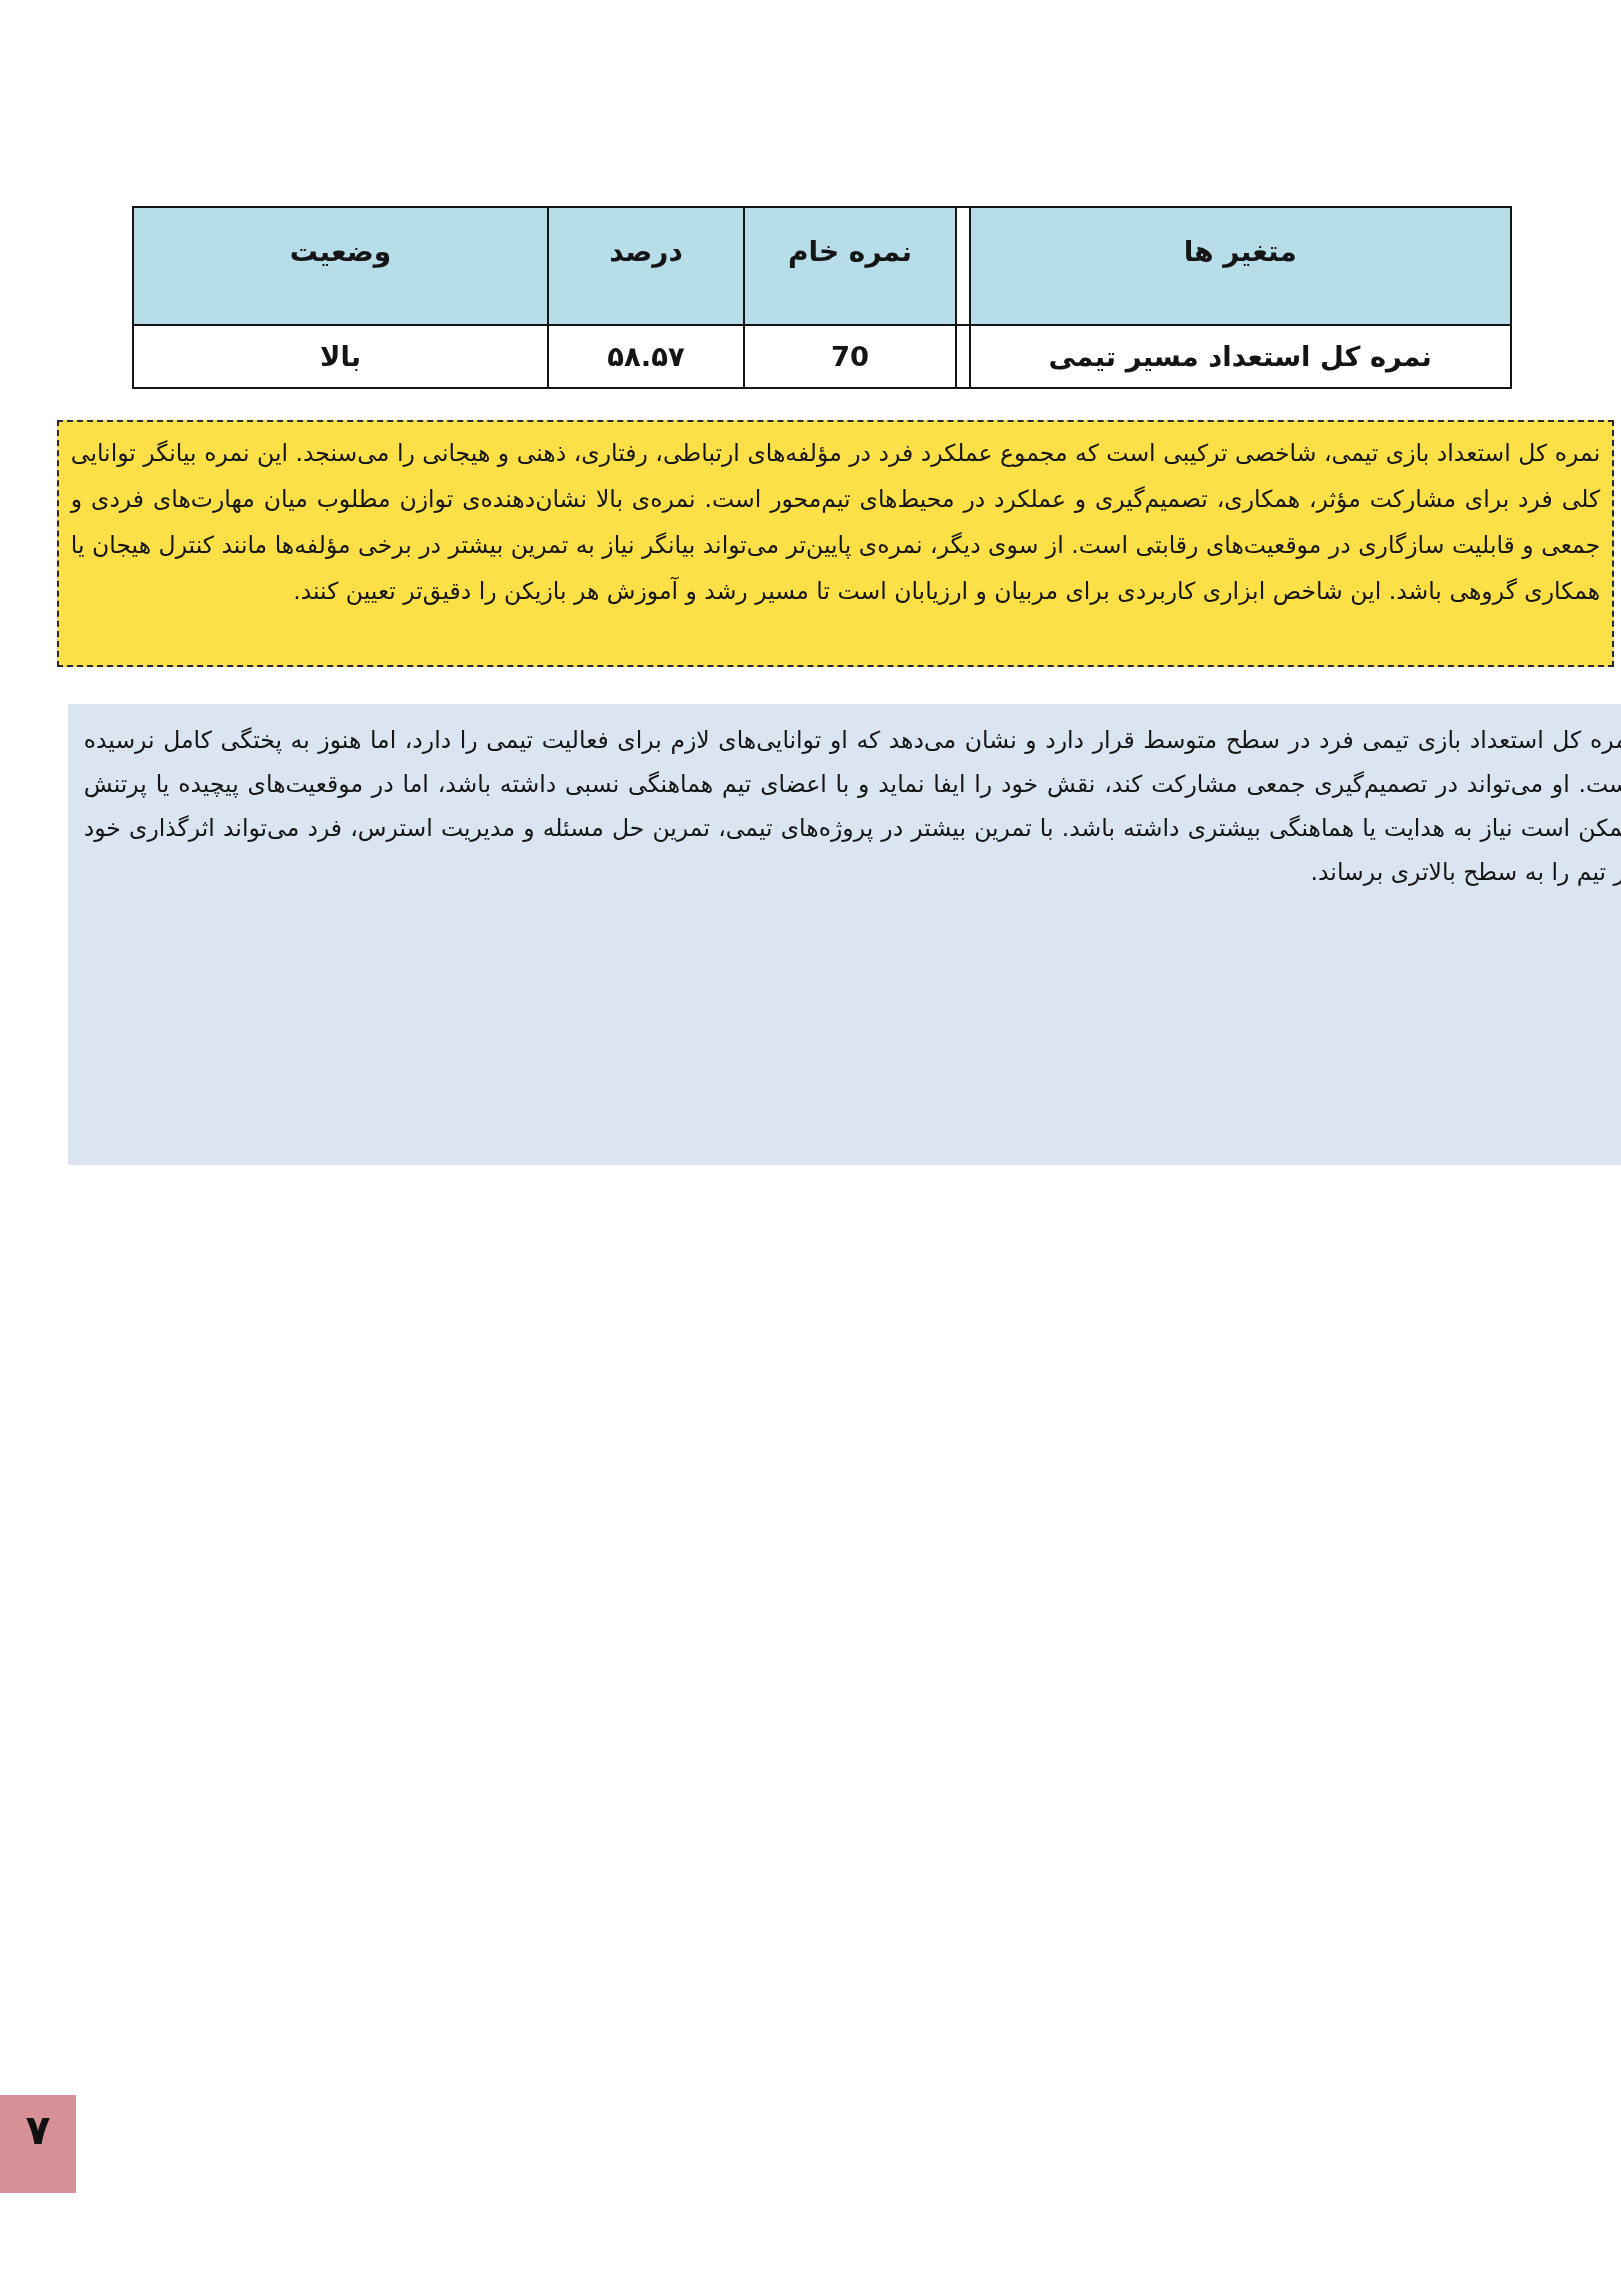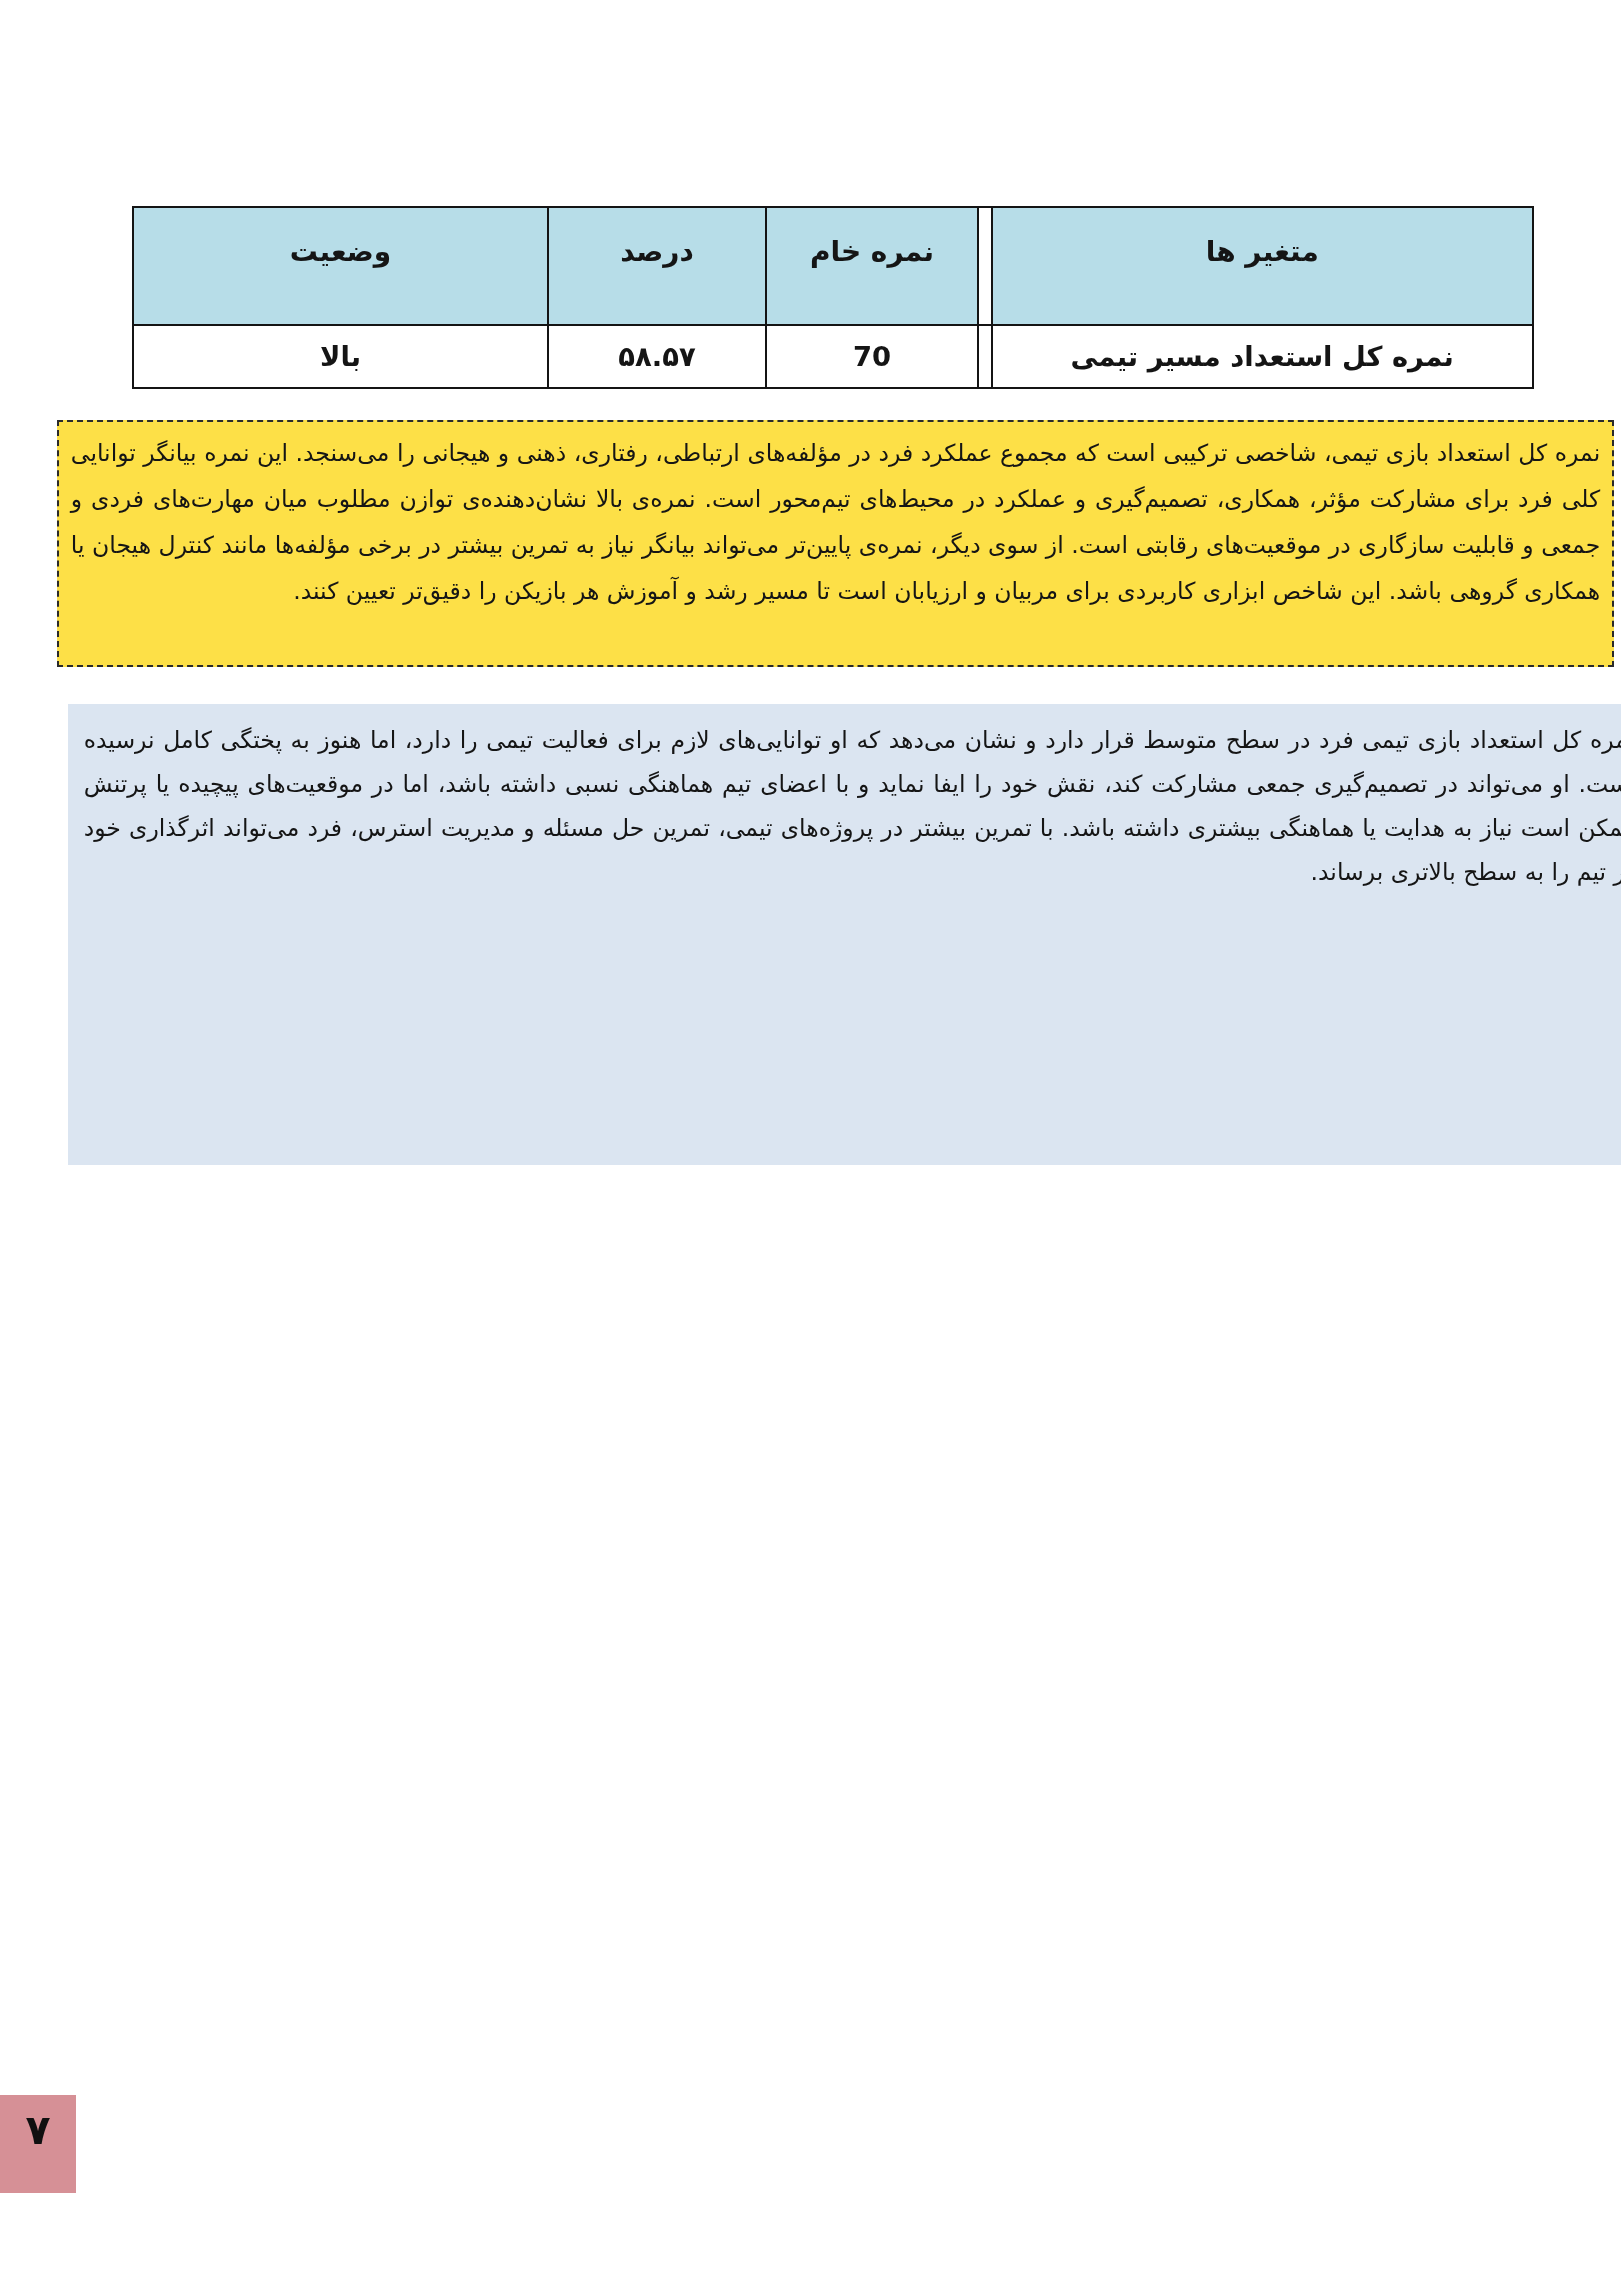"درصد" .col-pct { width: 218px -> 196px }
